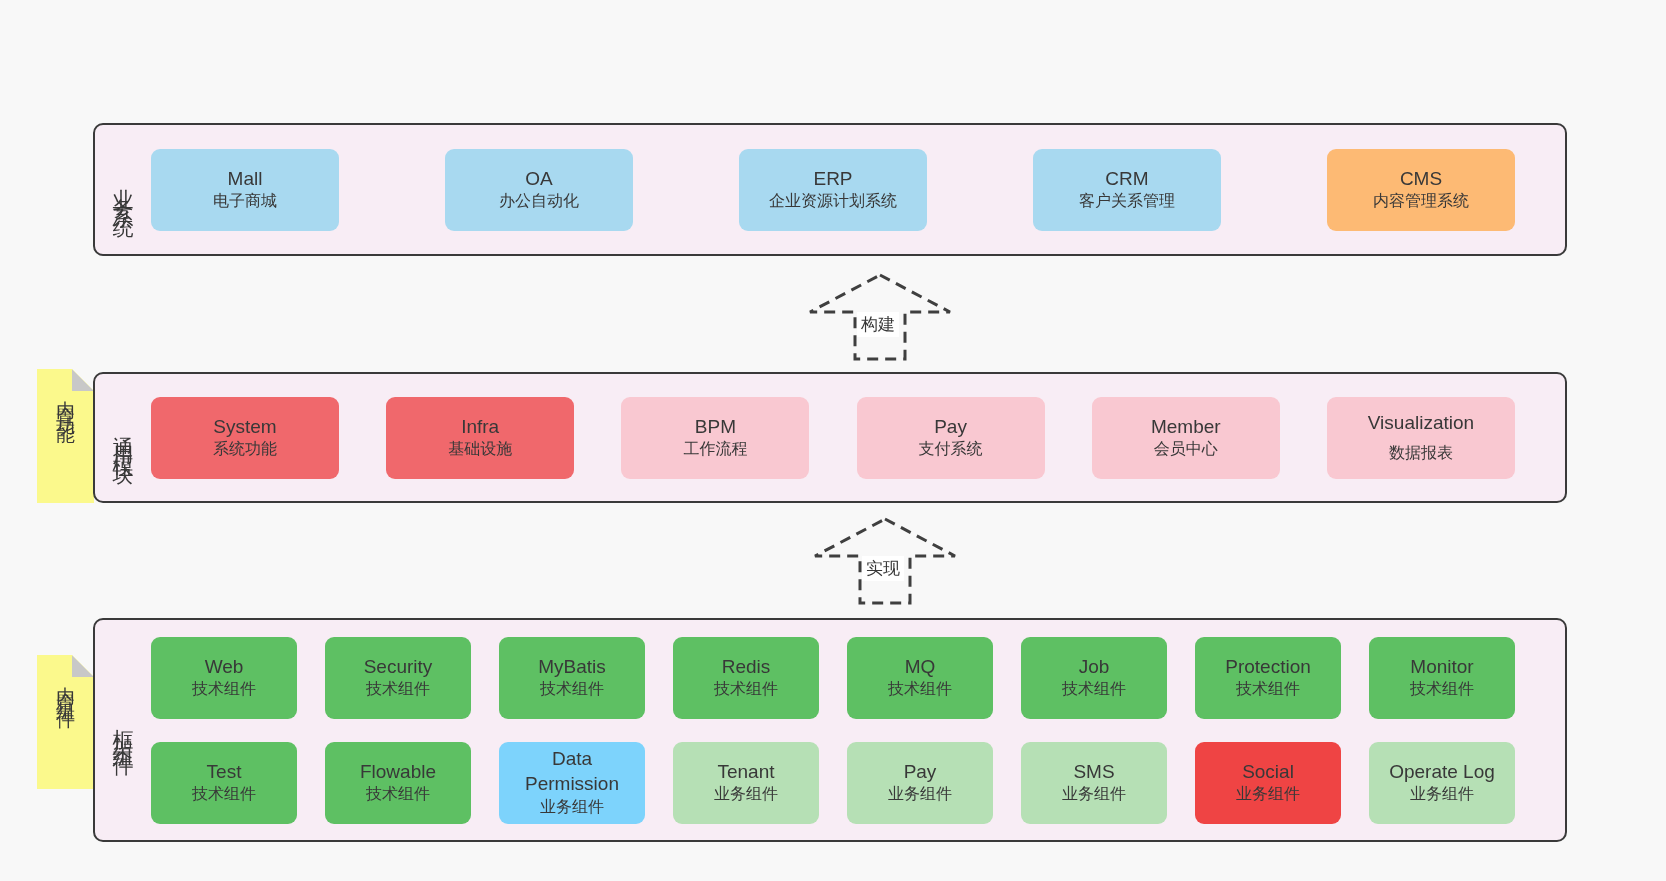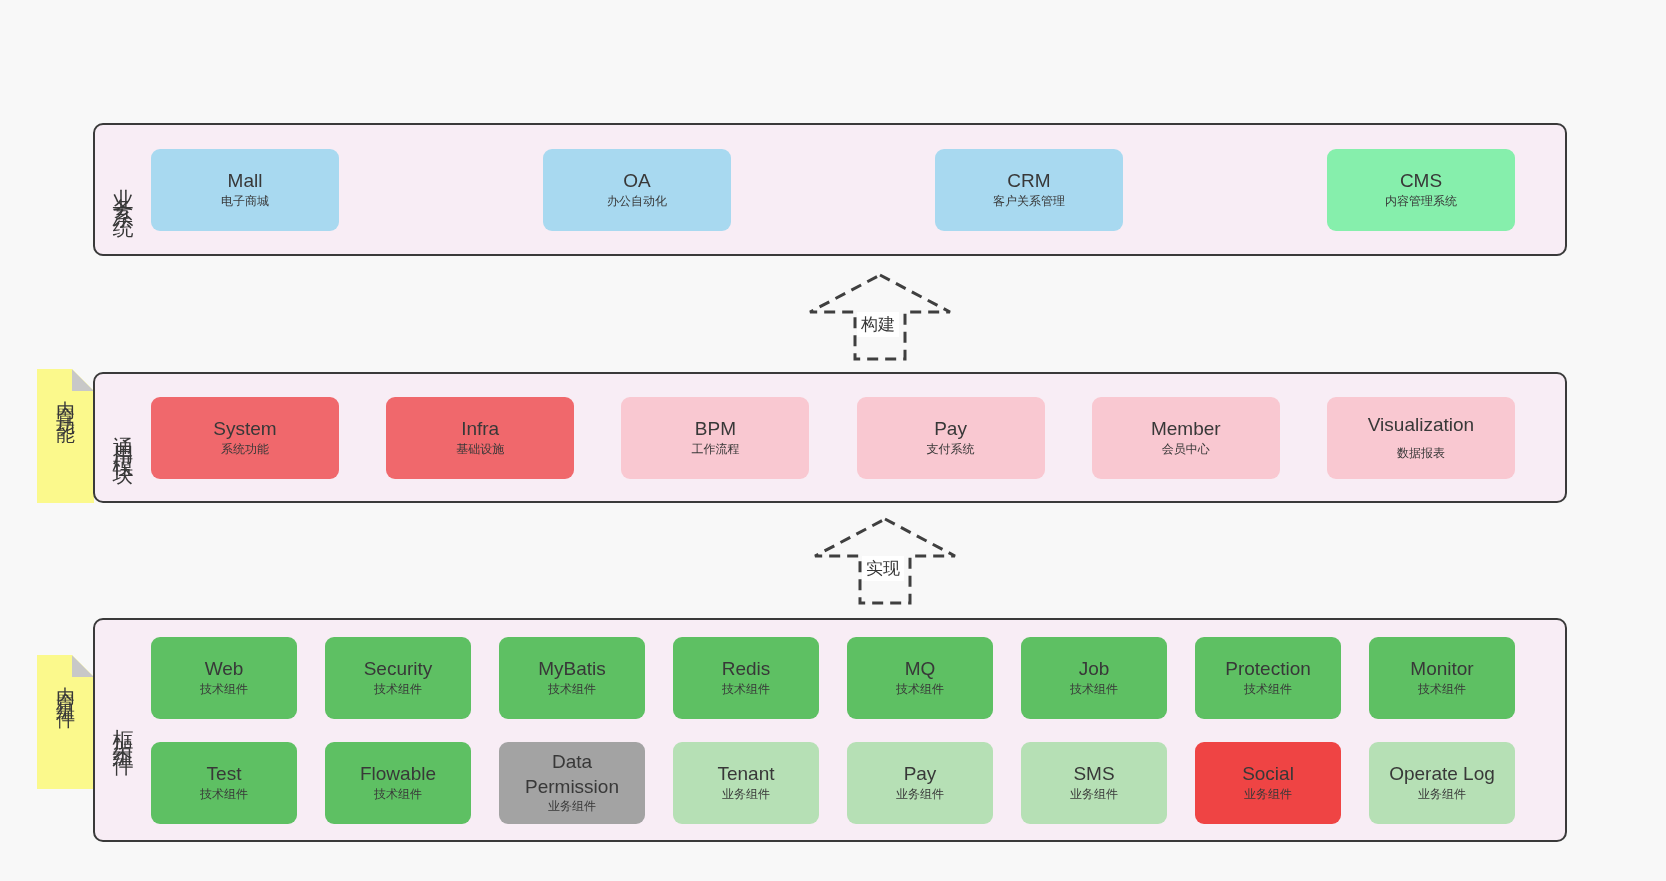"ERP" div.box { html: none -> <div> <div>ERP</div> <div>企业资源计划系统</div> </div> }
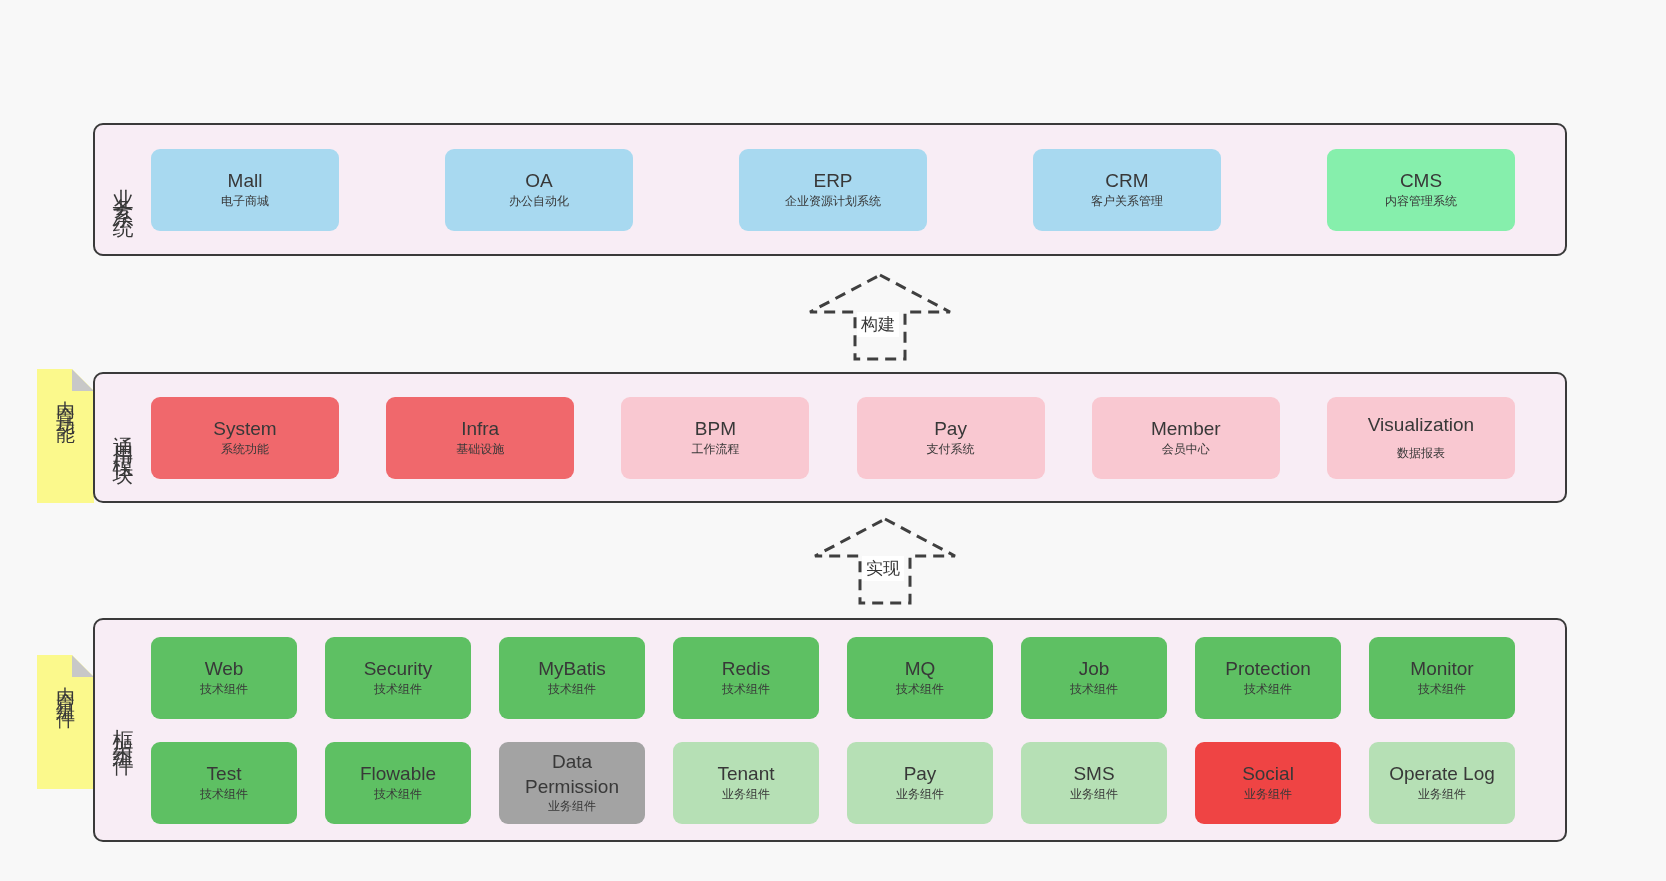"CMS" div.box { background: #86efac -> #fdba74 }
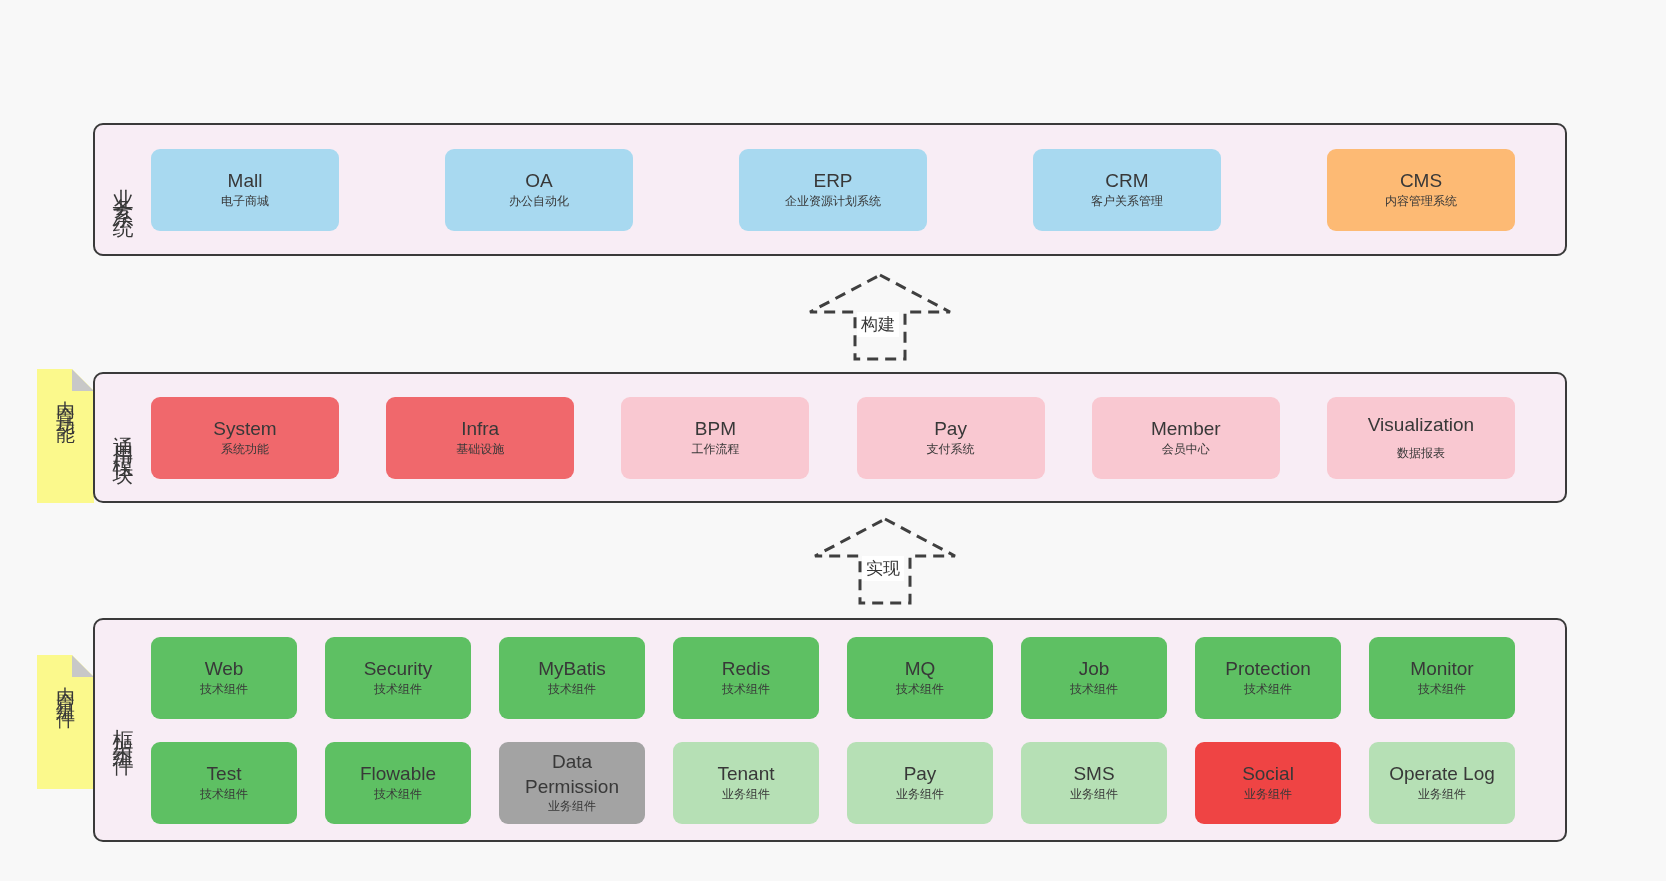"电子商城" .box-zh { font-size: 12px -> 16px }
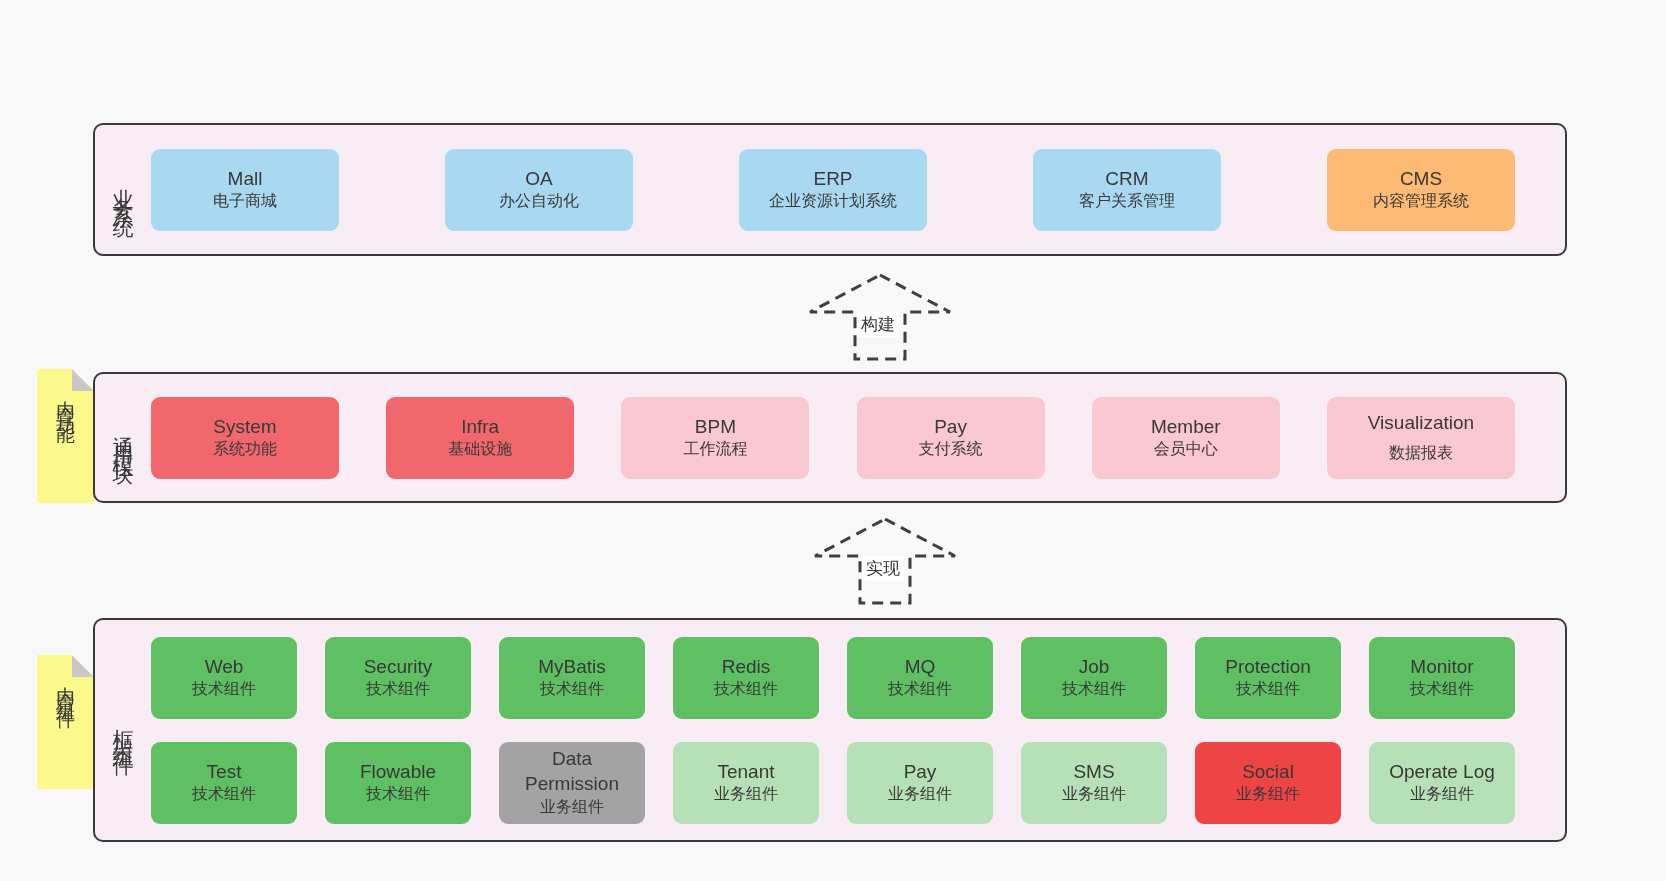"Data Permission" div.box { background: #a3a3a3 -> #7dd3fc }
